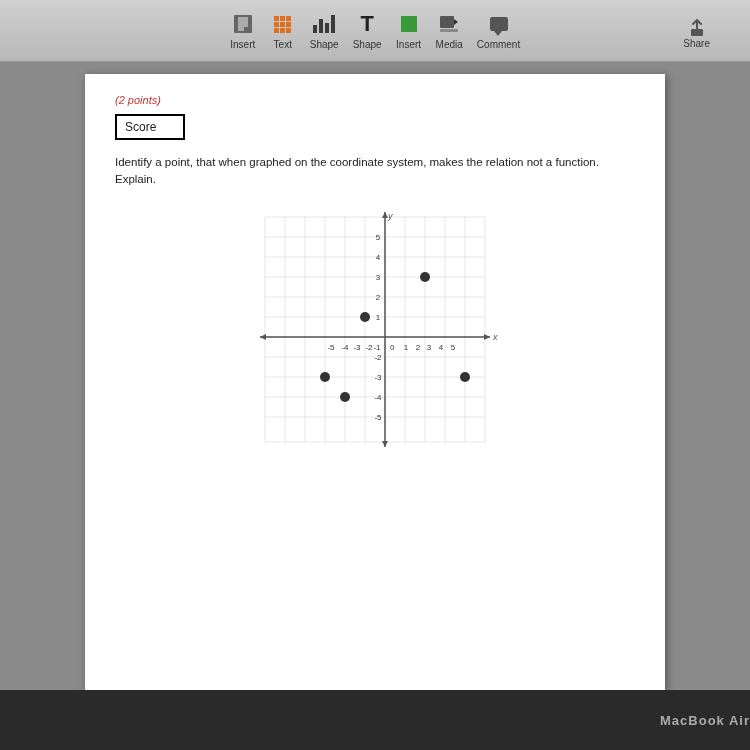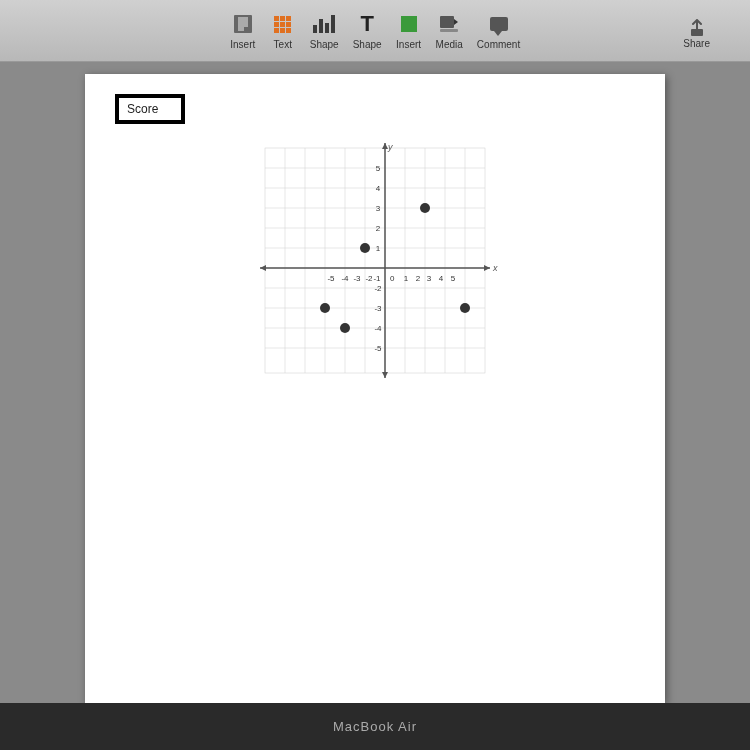"(2 points)" div.points-label { html: none -> <div>(2 points)</div> }
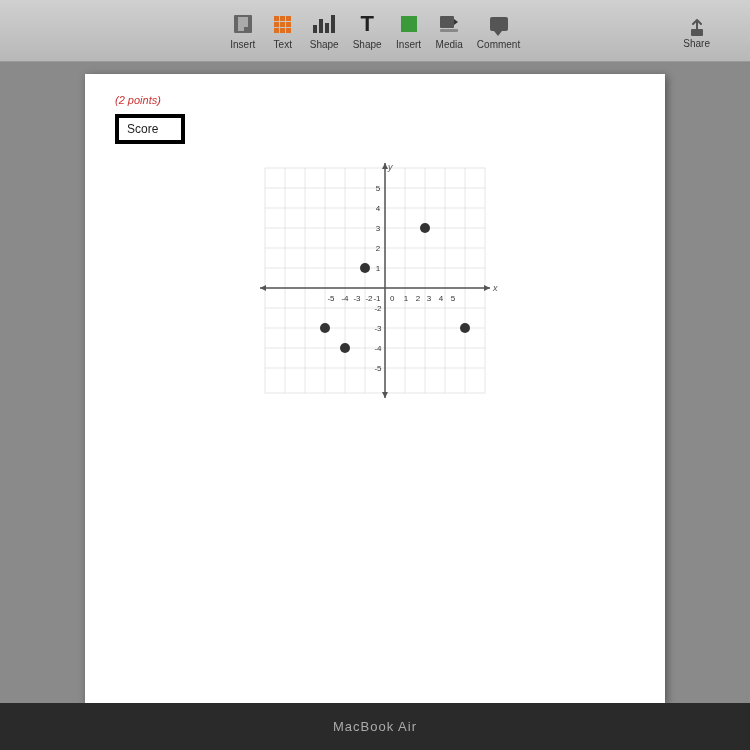"Score" .score-box { border: 4px solid #000000 -> 2px solid #000000 }
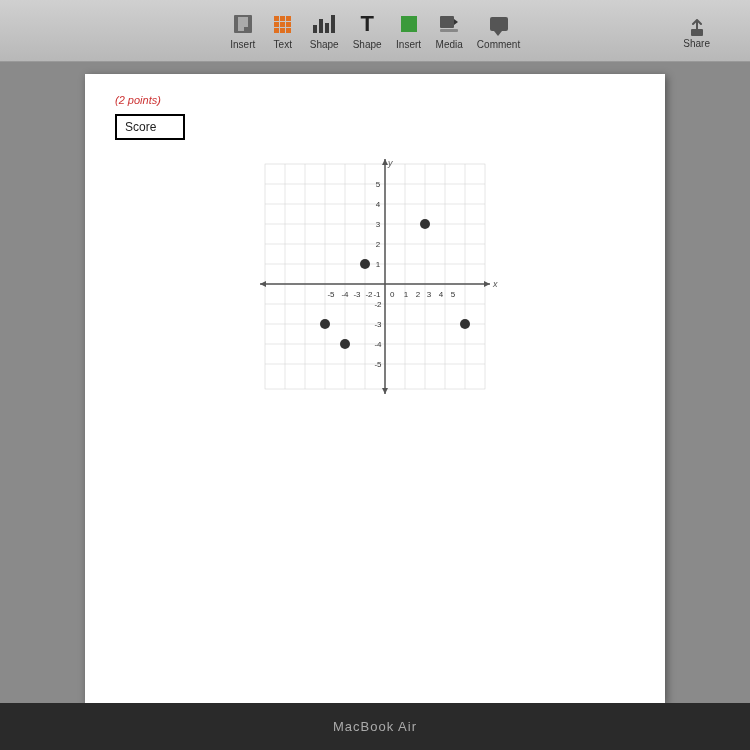"Identify a point, that when" div.question-text { html: none -> <div>Identify a point, that when graphed on the coordinate system, makes the relation not a function. Explain.</div> }
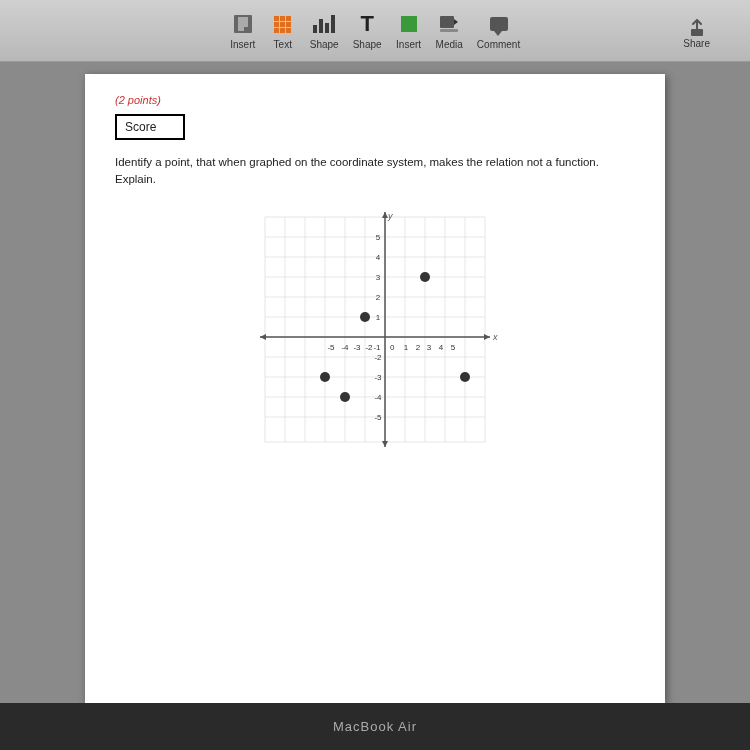"MacBook Air" .bottom-bar { font-weight: none -> bold; height: 47px -> 60px; justify-content: center -> flex-end }
